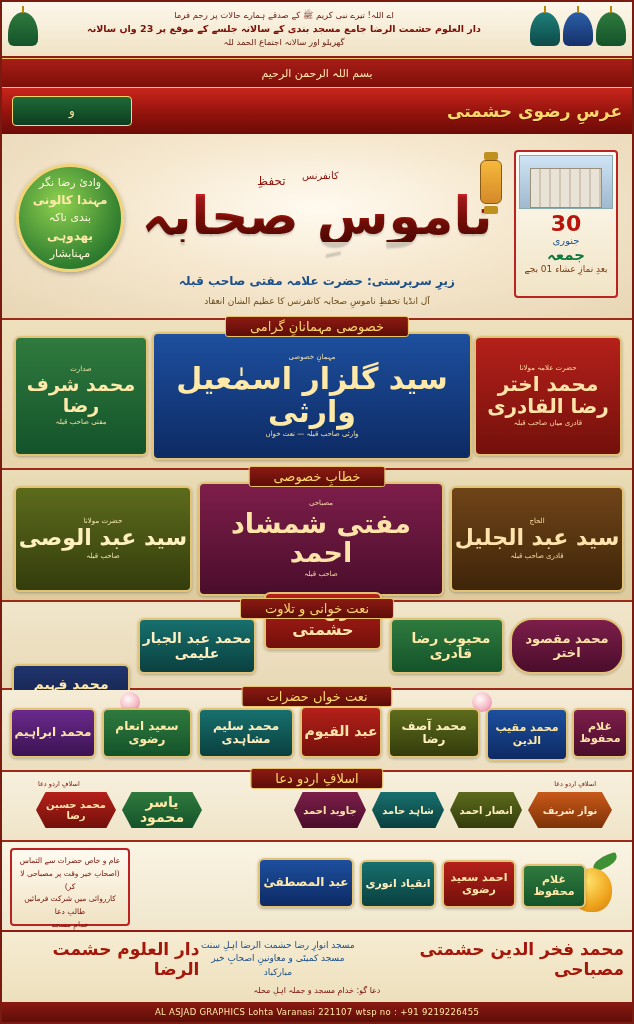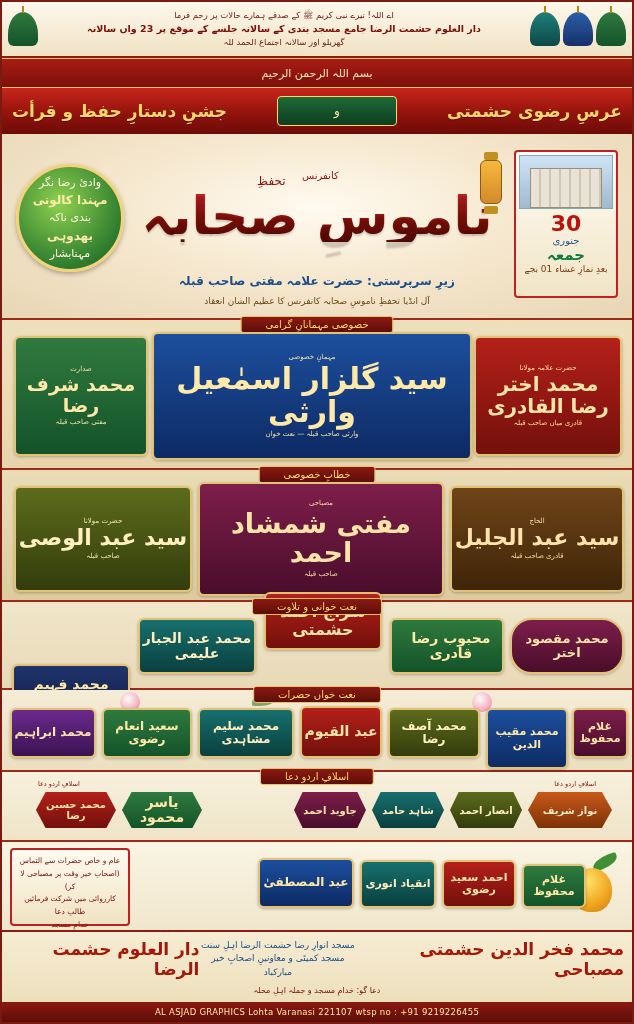"جشنِ دستارِ حفظ و قرأت" div.side { html: <div>جشنِ دستارِ حفظ و قرأت</div> -> none }
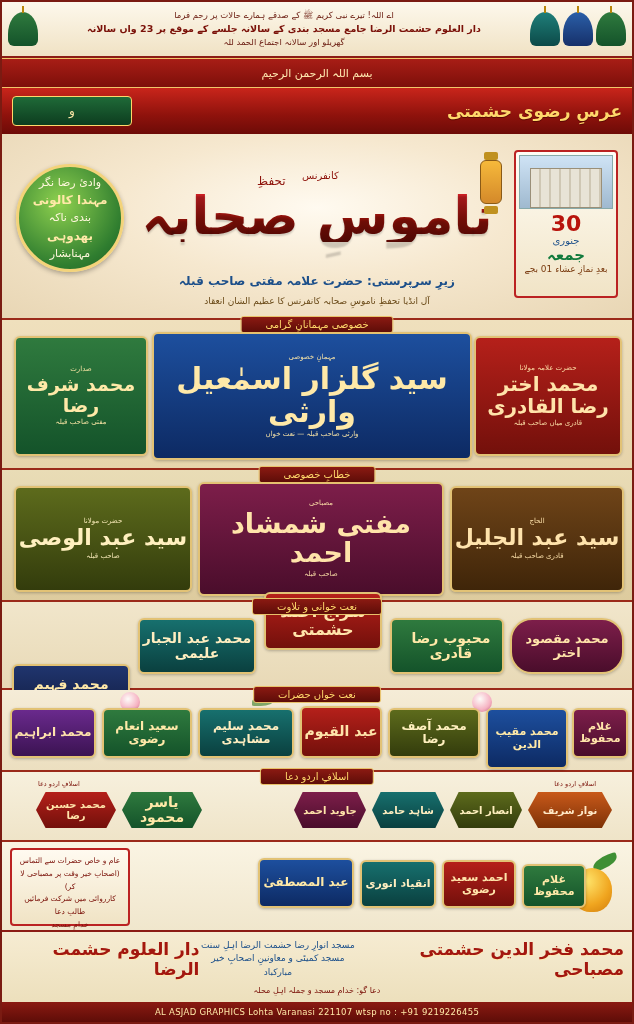"خصوصی مہمانانِ گرامی" .ribbon { font-size: 10px -> 13px }
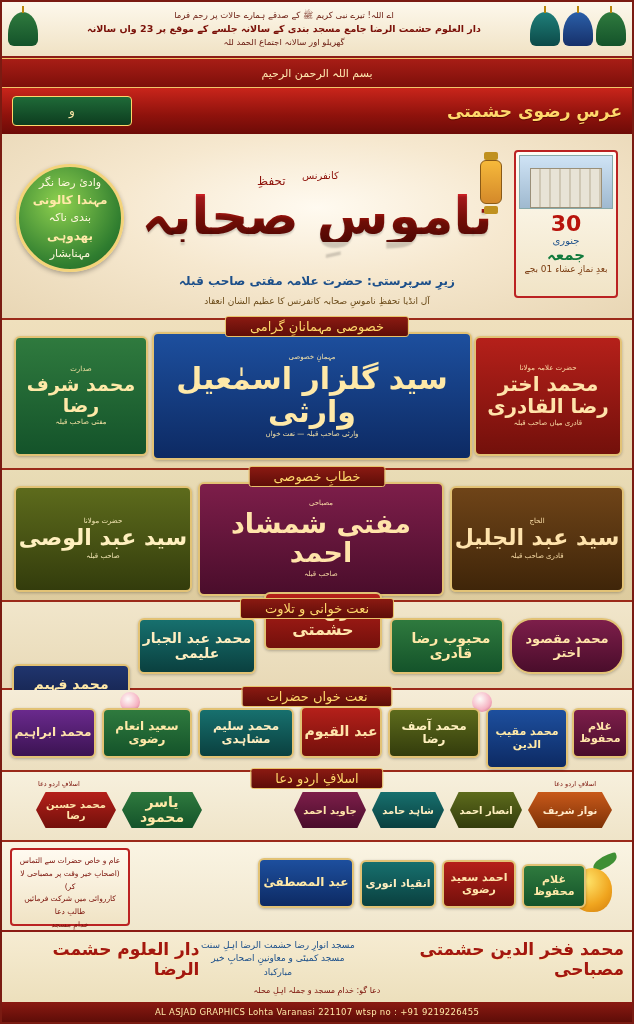"محمد مقیب الدین" div.plate { height: 61px -> 53px }
